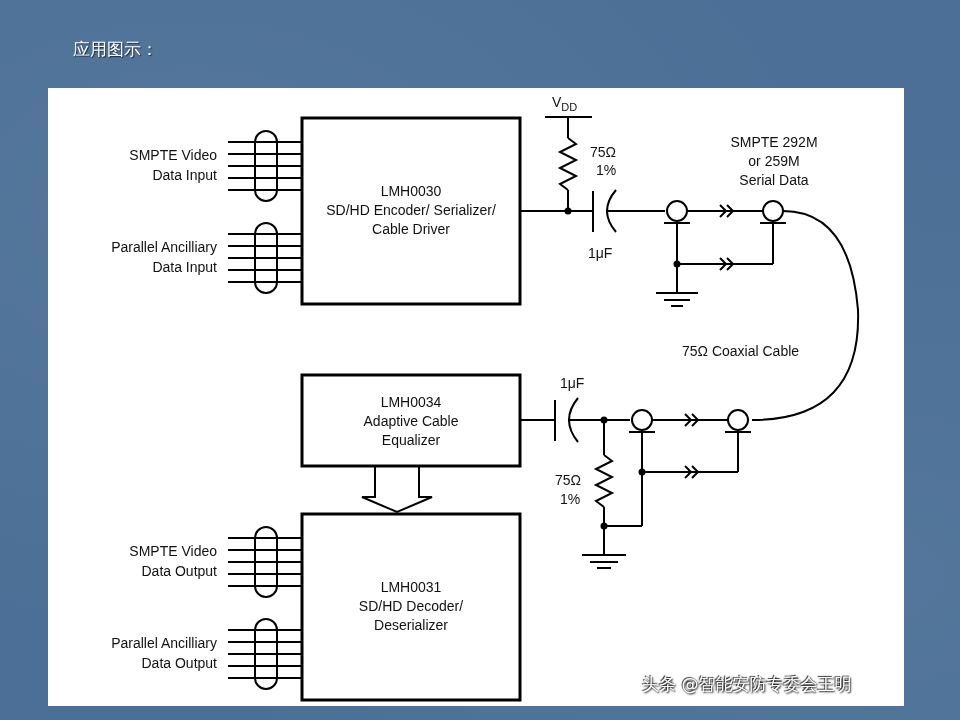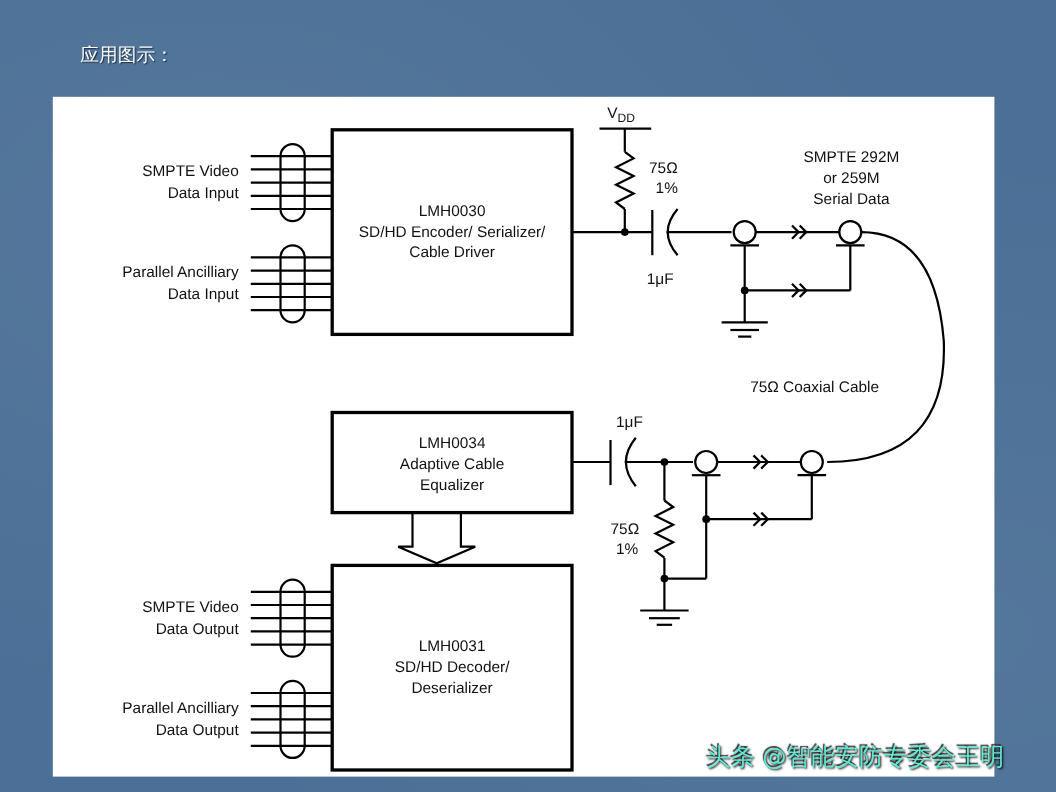"头条 @智能安防专委会王明" .watermark { color: #5eead4 -> #ffffff; font-size: 22px -> 17px }
